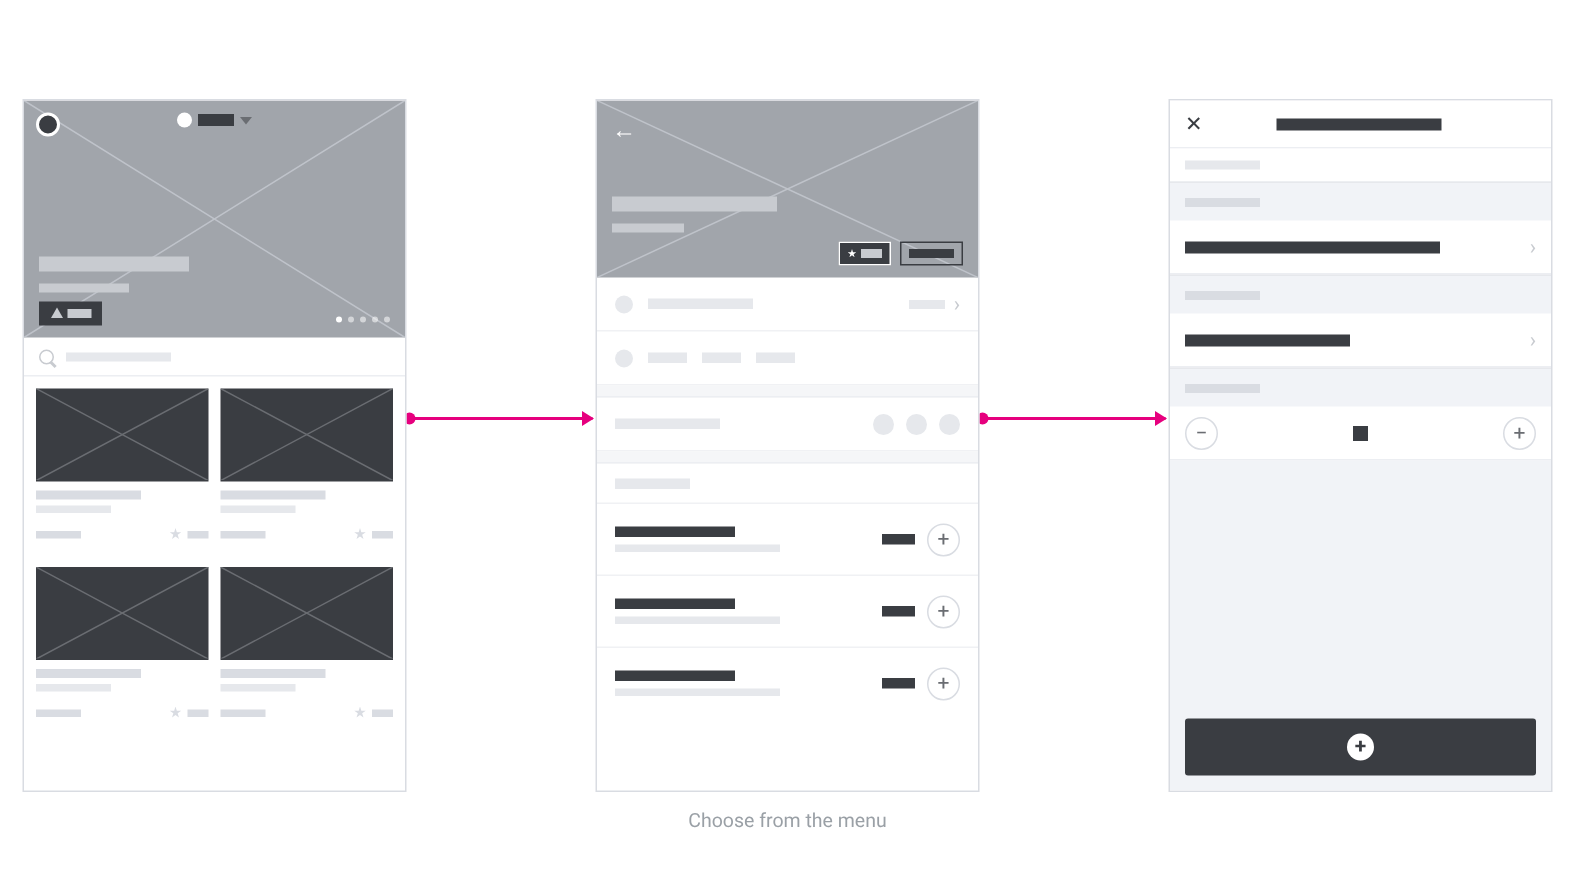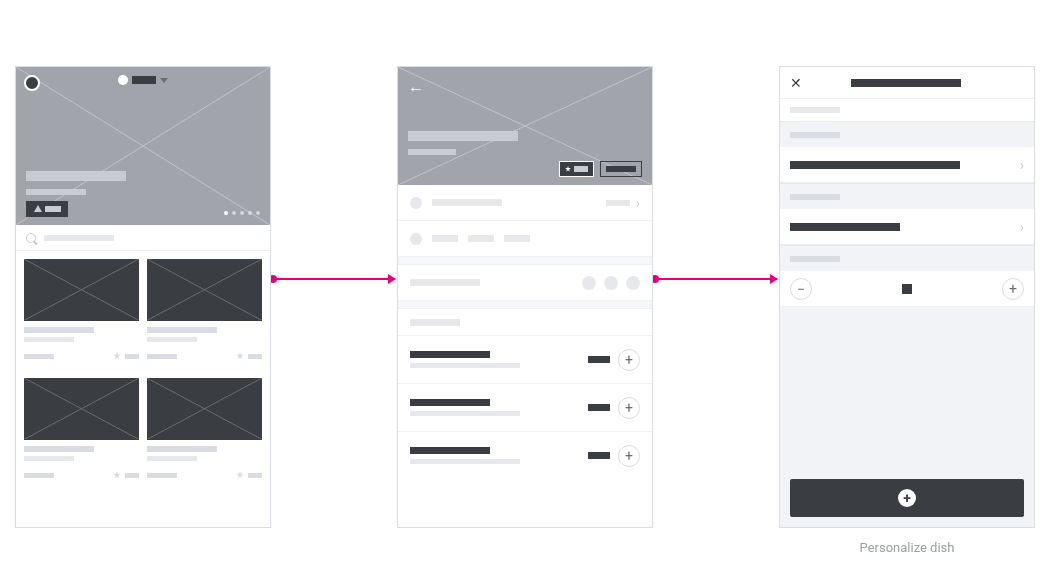"Choose from the menu" div.caption { html: none -> <div>Choose from the menu</div> }
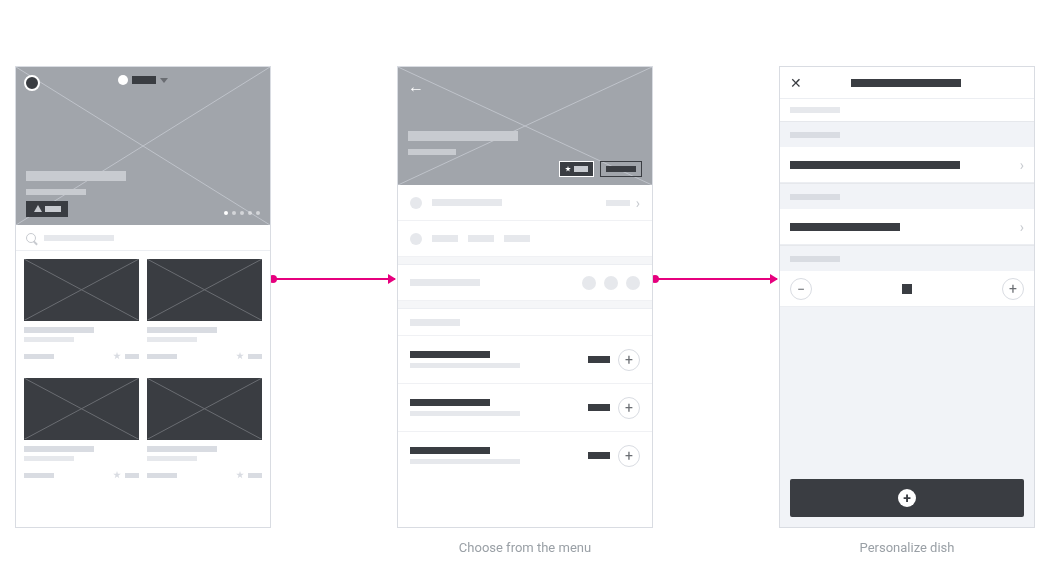"Personalize dish" div.caption { html: <div>Personalize dish</div> -> none }
